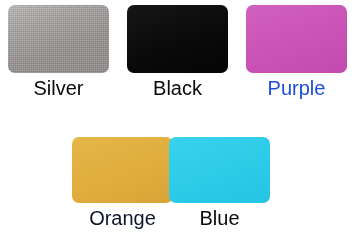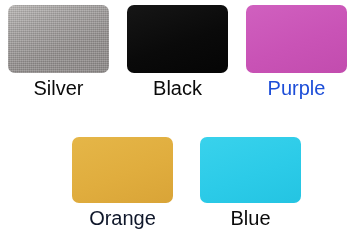"Blue" div.swatch-item { left: 200px -> 169px }
